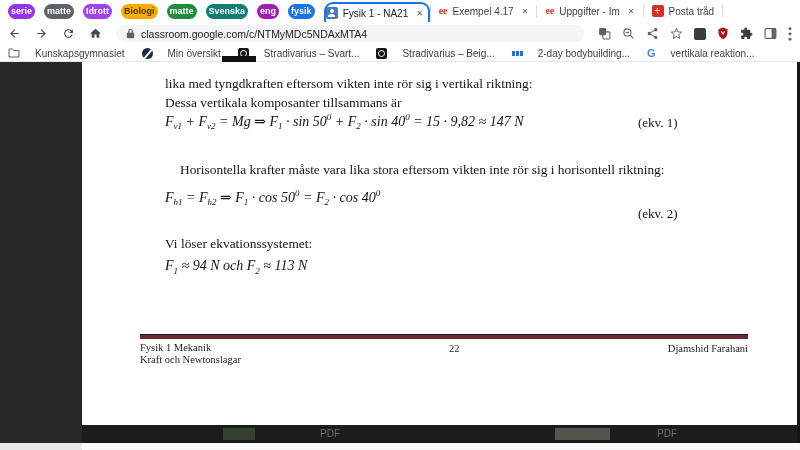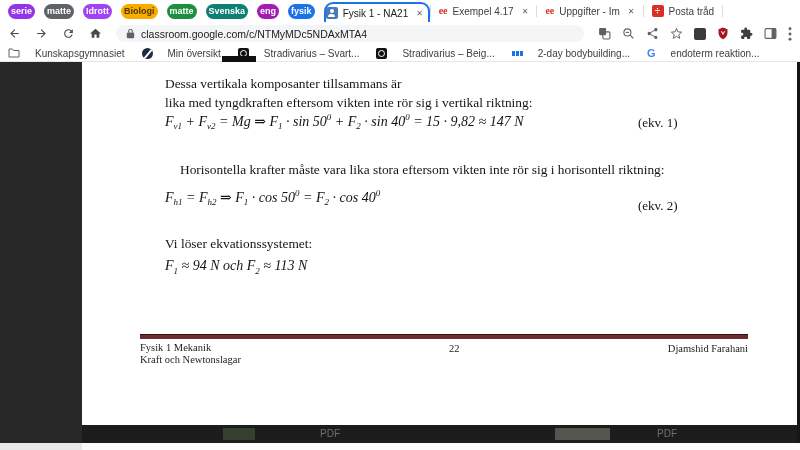"endoterm reaktion..." span { text: endoterm -> vertikala }
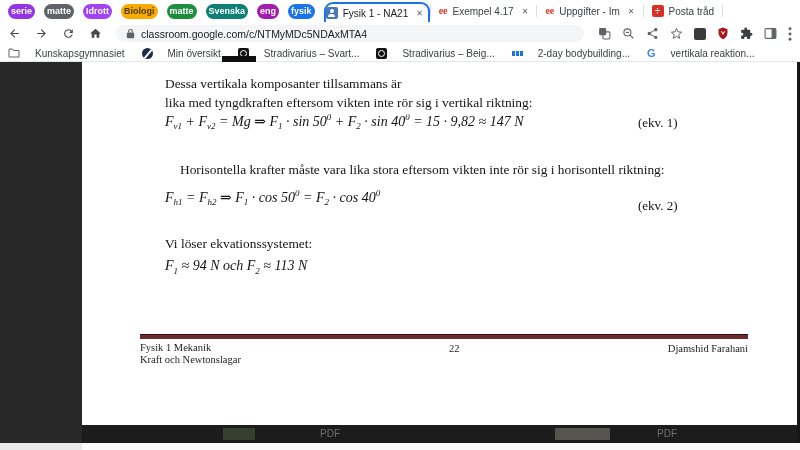"Dessa vertikala komposanter tillsammans" div { order: before "lika med tyngdkraften eftersom vikten" -> after "lika med tyngdkraften eftersom vikten" }
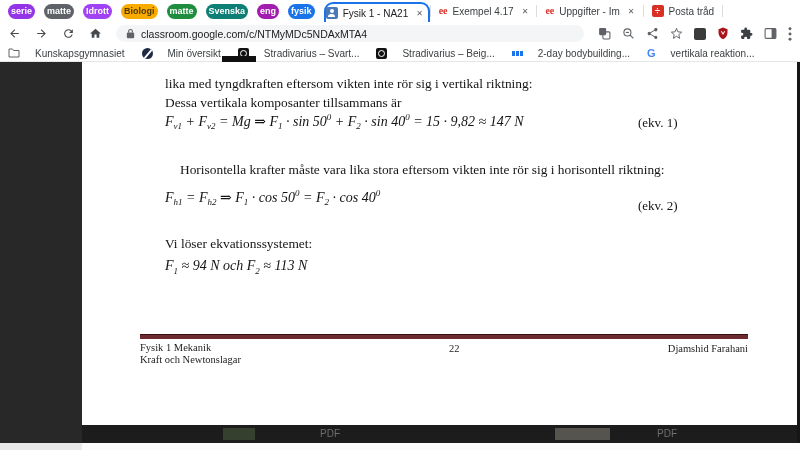"(ekv. 2)" div.eqtag { top: 136px -> 144px }
